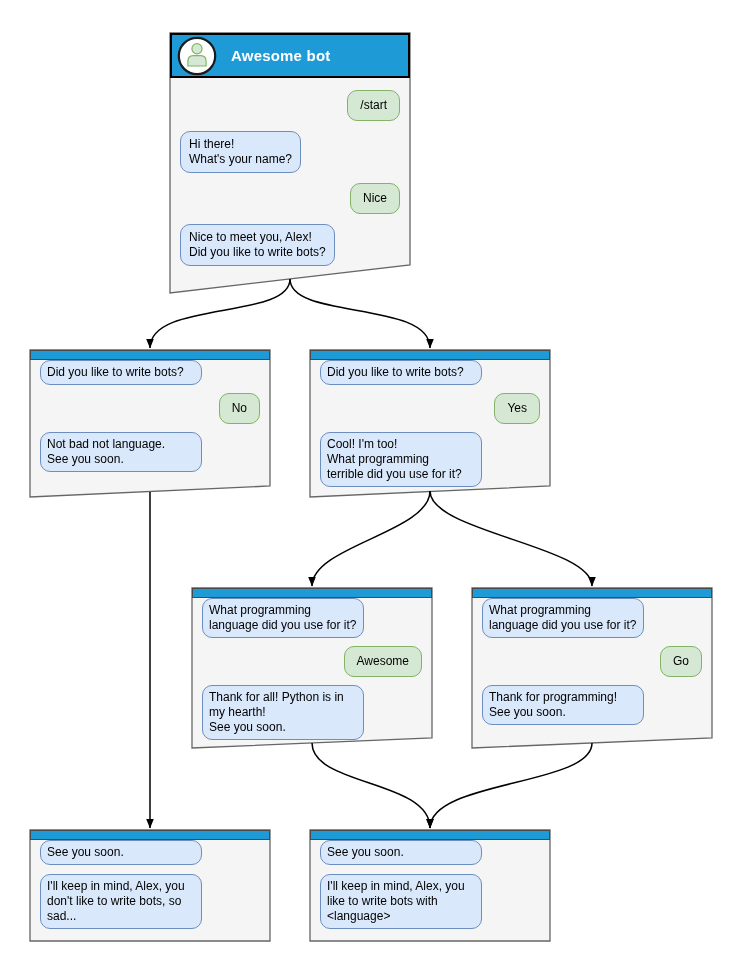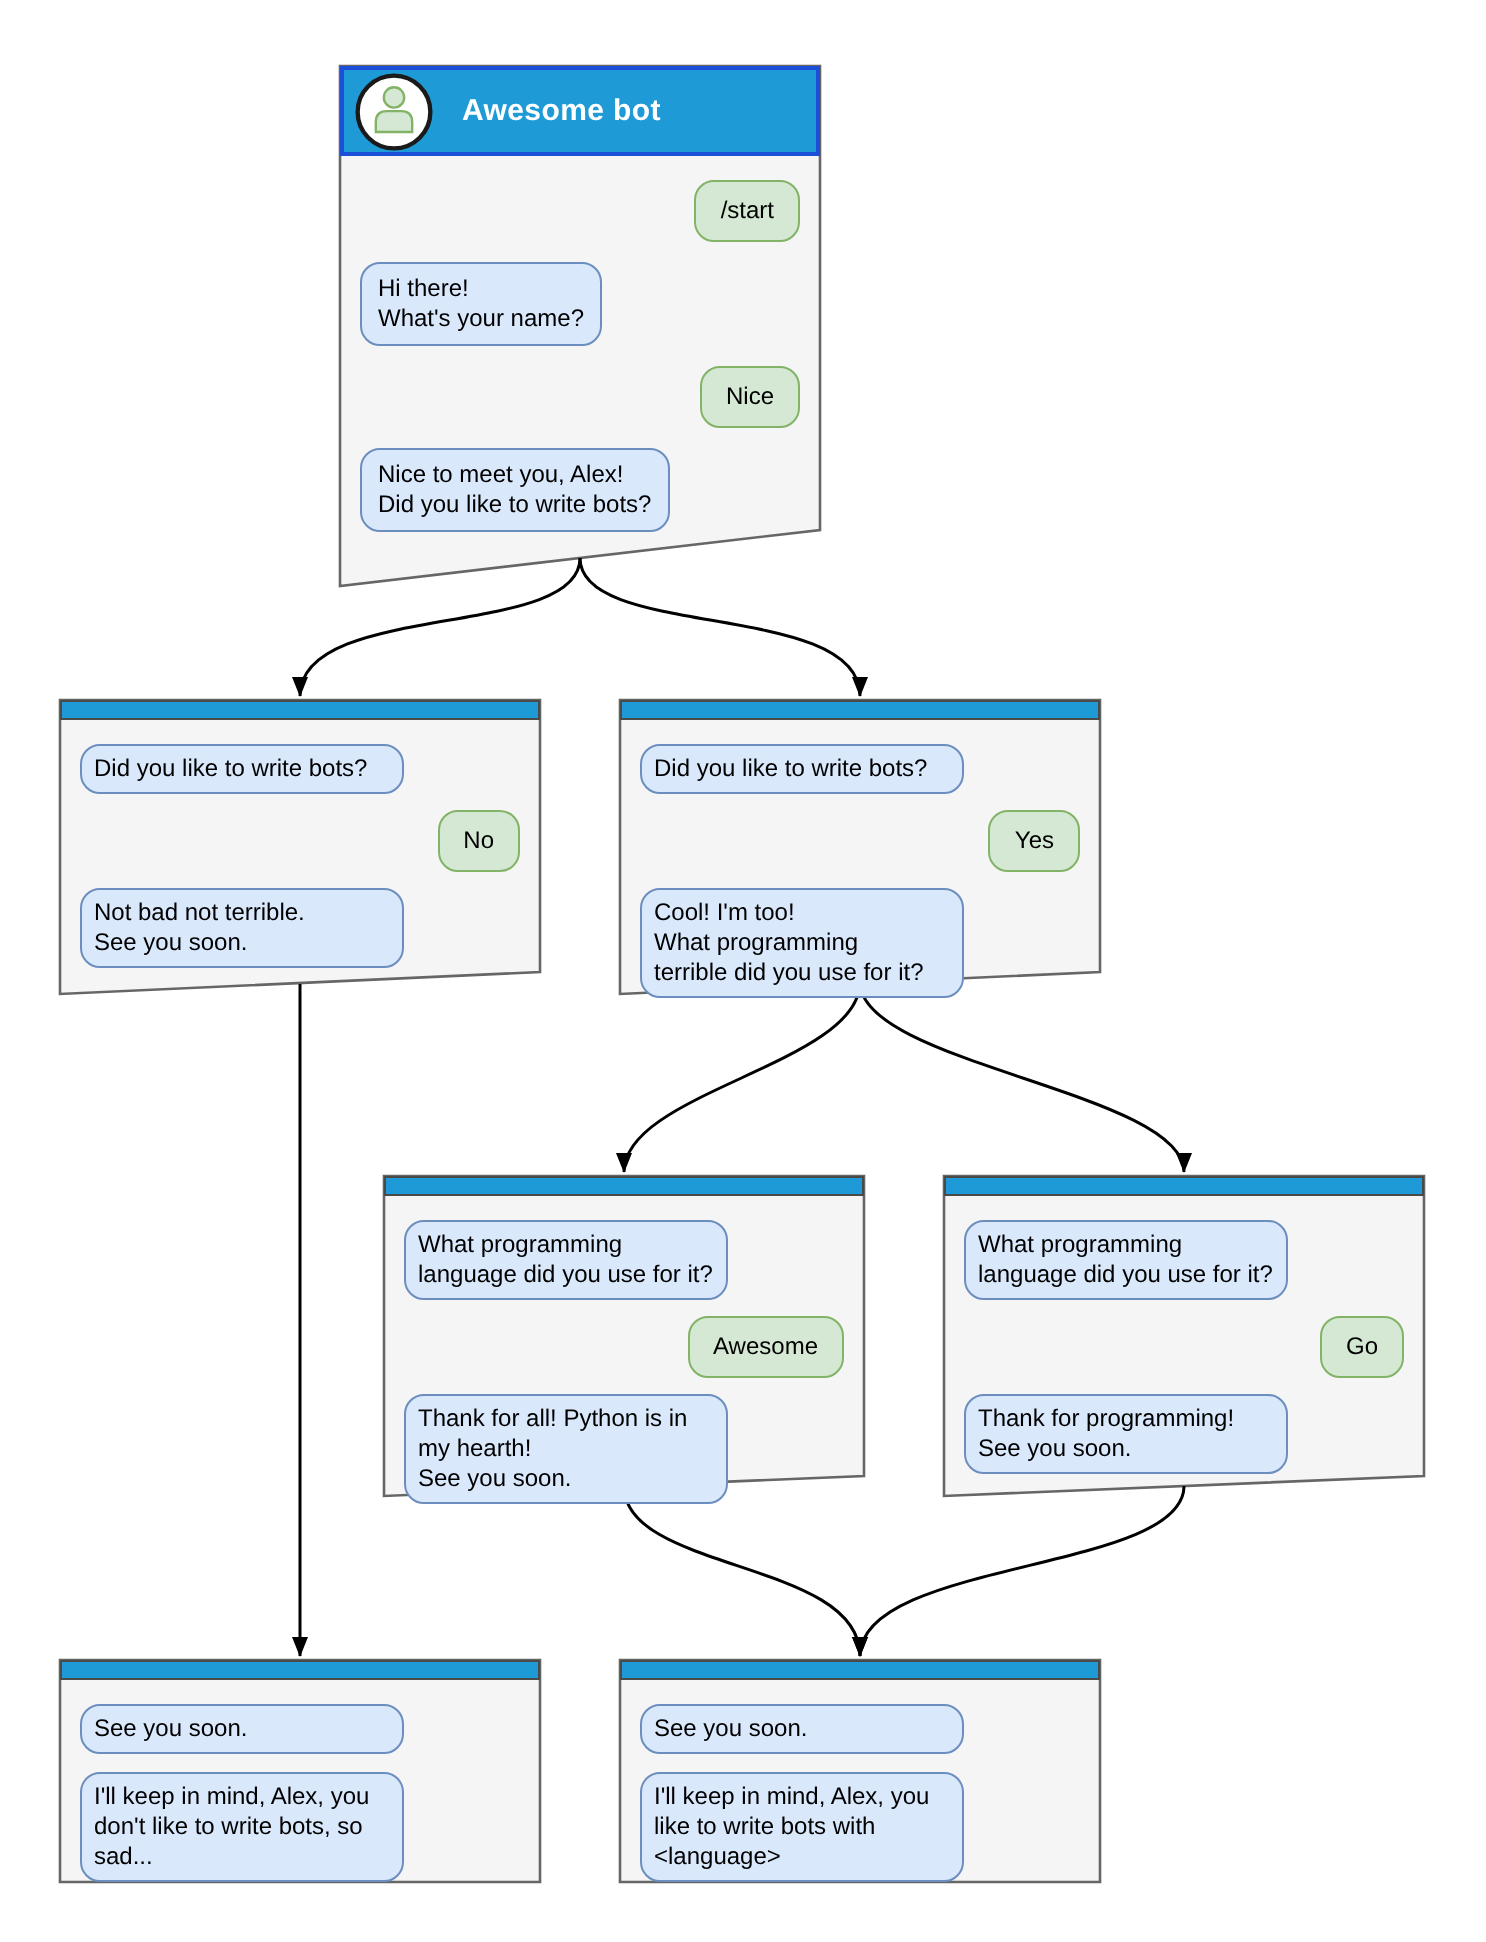"Awesome bot" .hdr-big { border: 2px solid #1d4ed8 -> 2px solid #000000 }
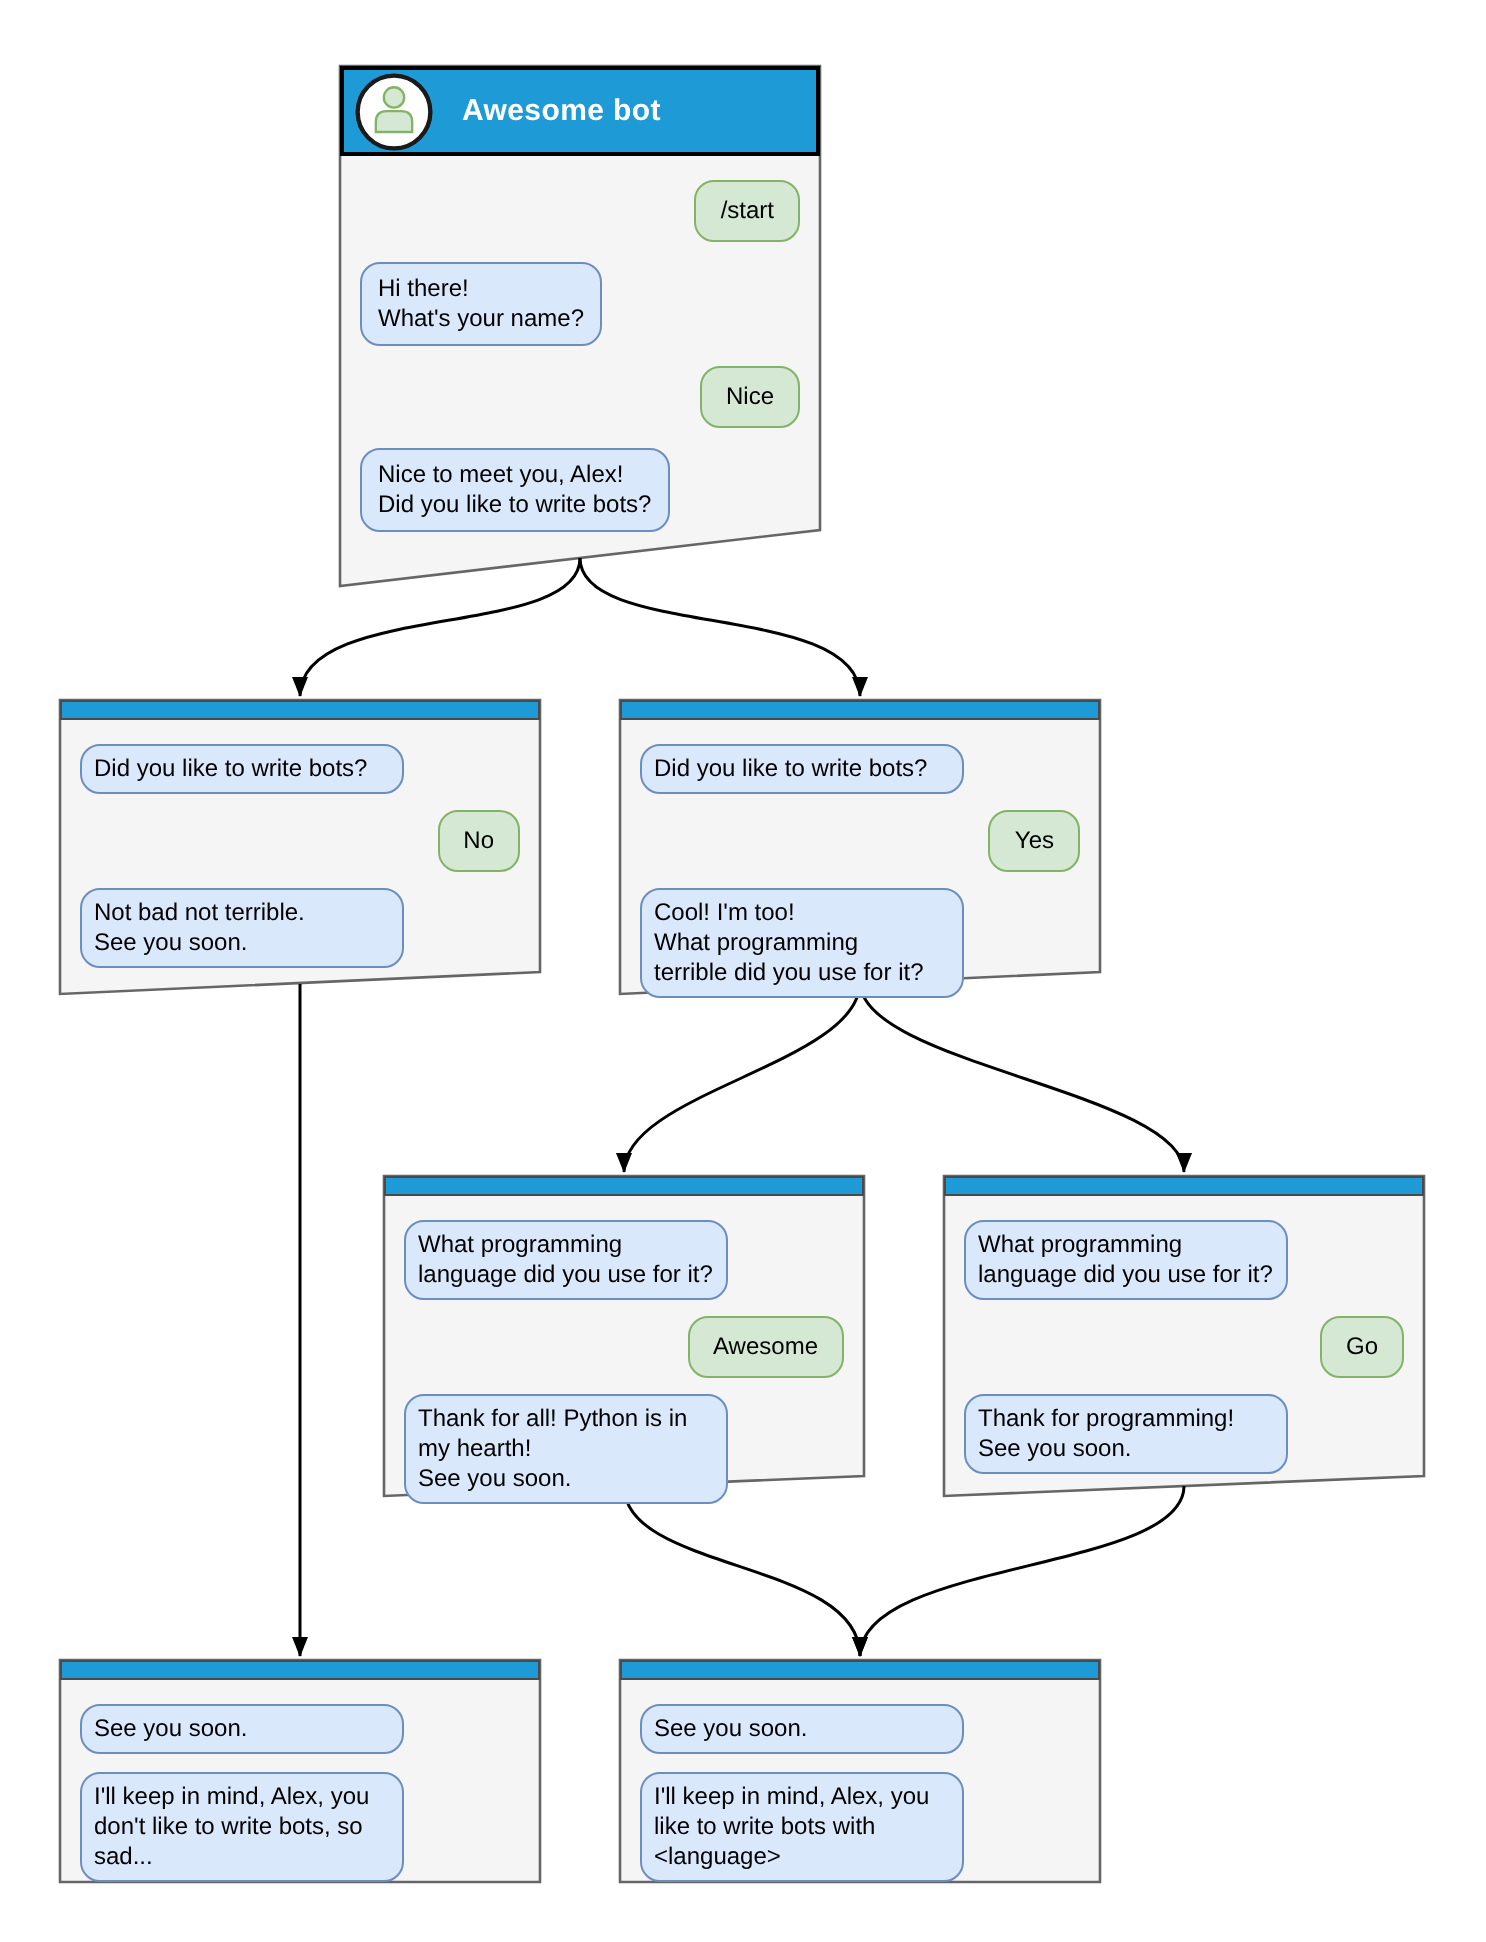"/start" .node-body { padding: 12px 10px -> 0 10px }
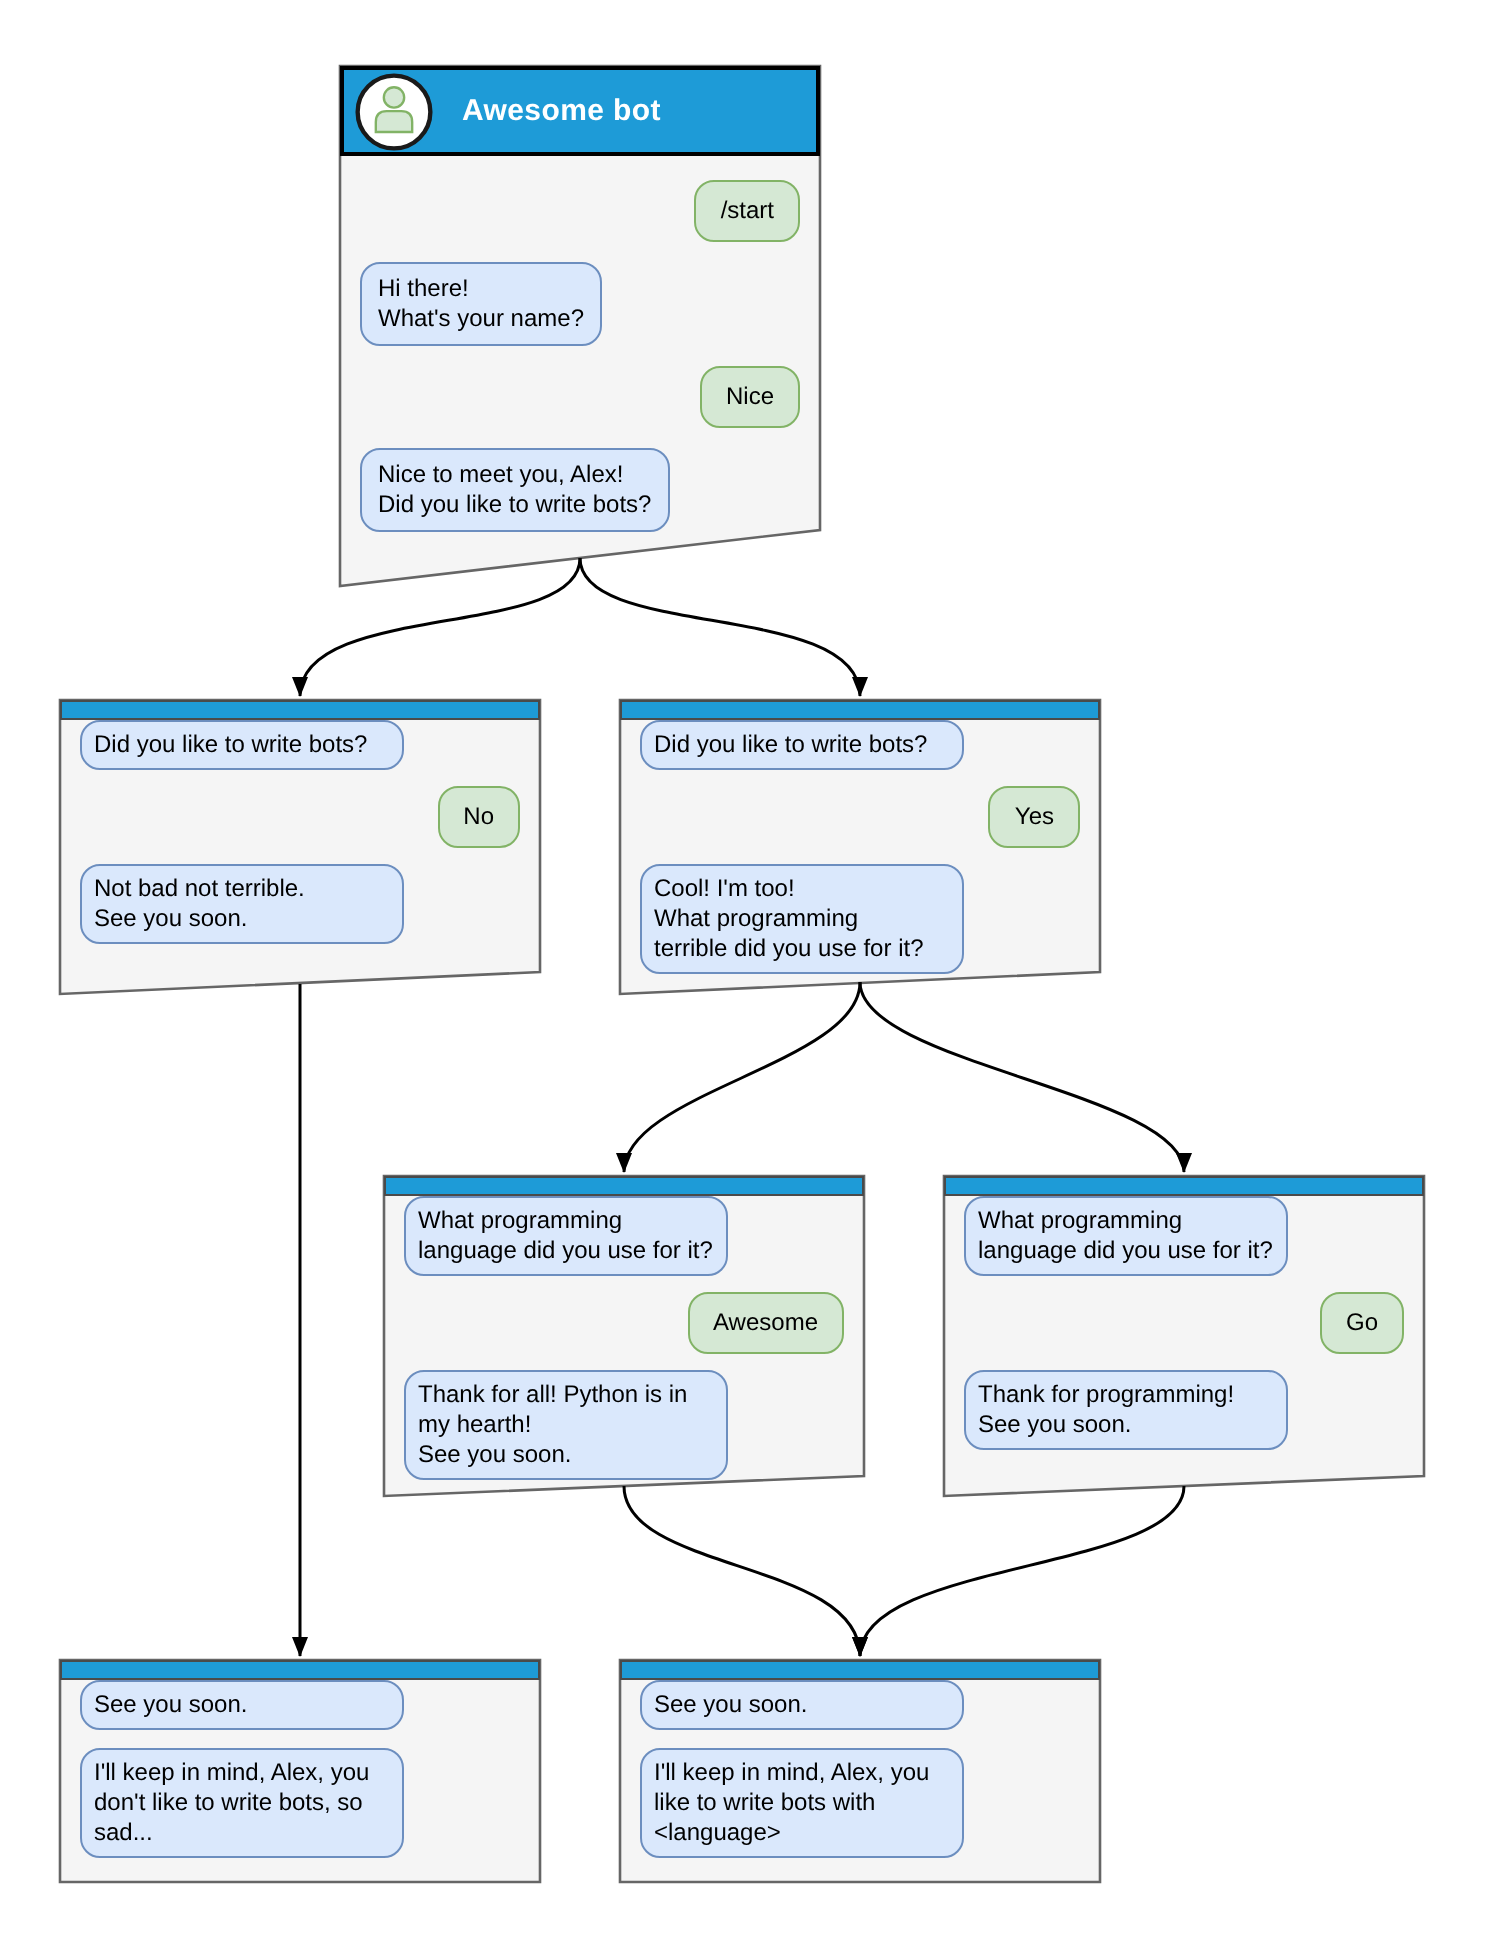"Not bad not terrible." div.bubble { text: terrible -> language }
